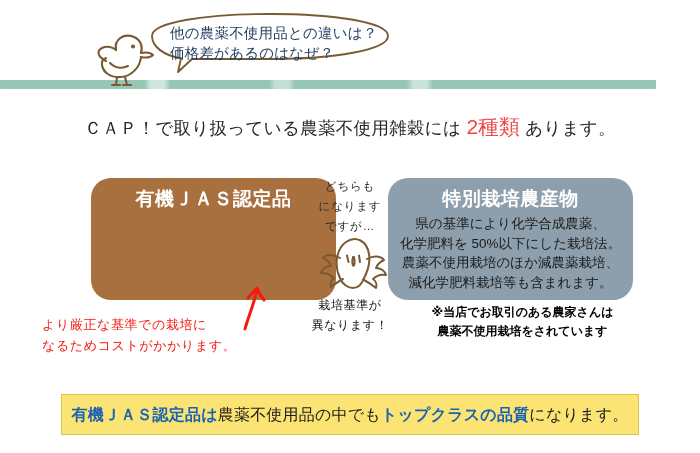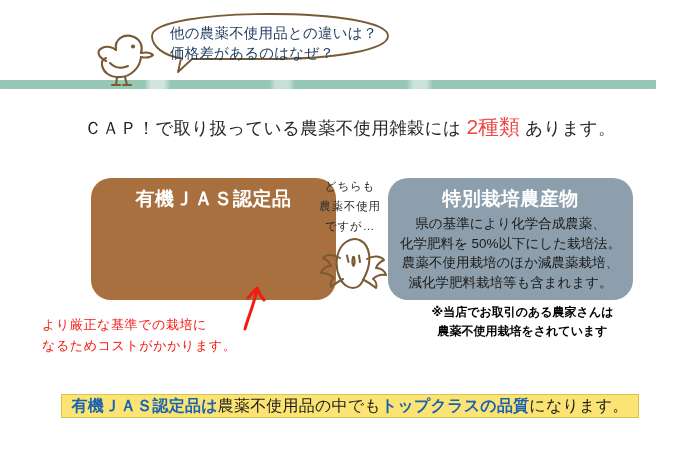"どちらも" div.mid-top { text: 農薬不使用 -> になります }
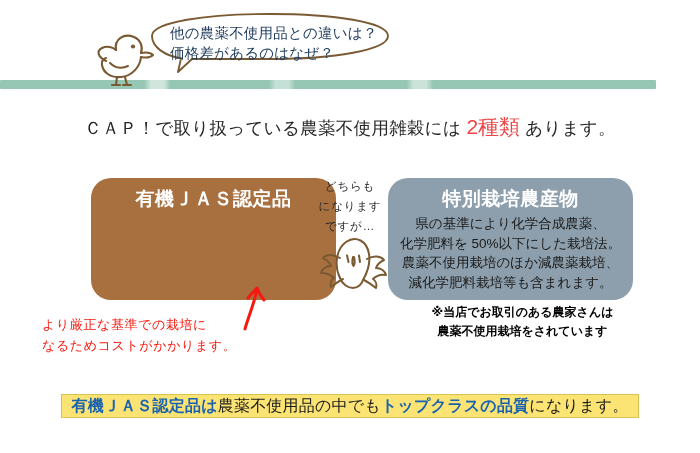"栽培基準が" div.mid-bottom { html: none -> <div>栽培基準が 異なります！</div> }
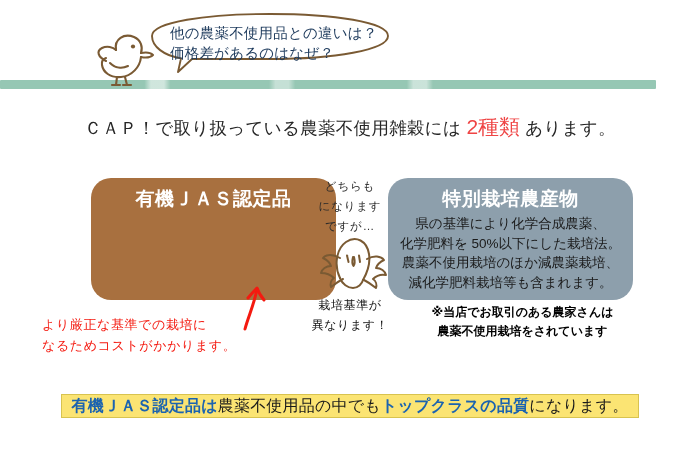"有機ＪＡＳ認定品は農薬不使用品の中でもトップクラスの品質になります。" .banner { height: 24px -> 41px }
